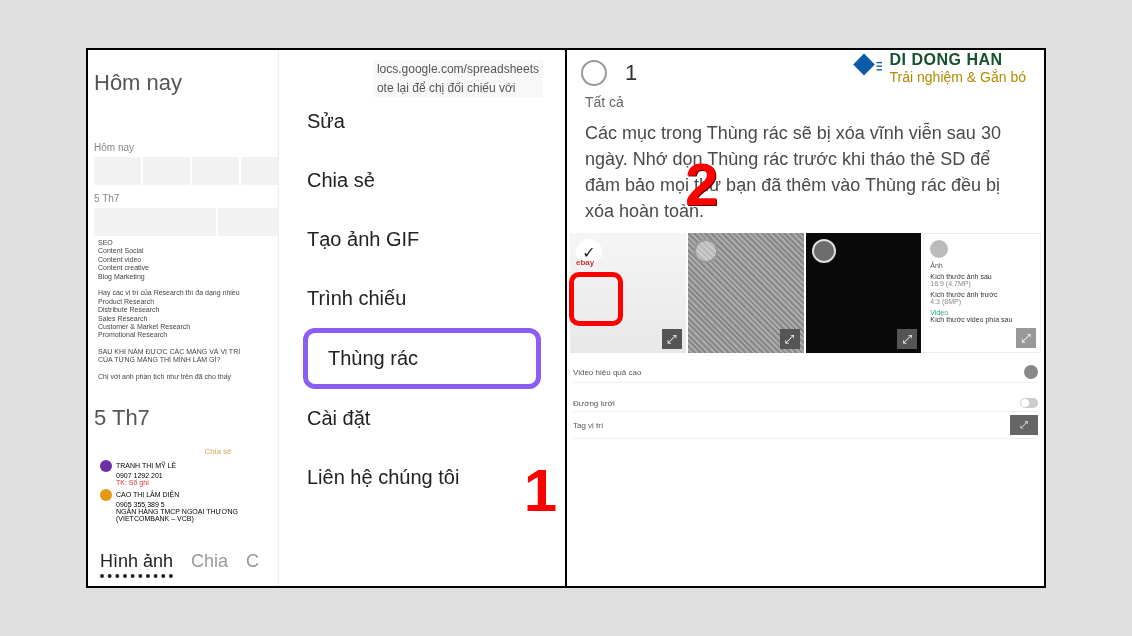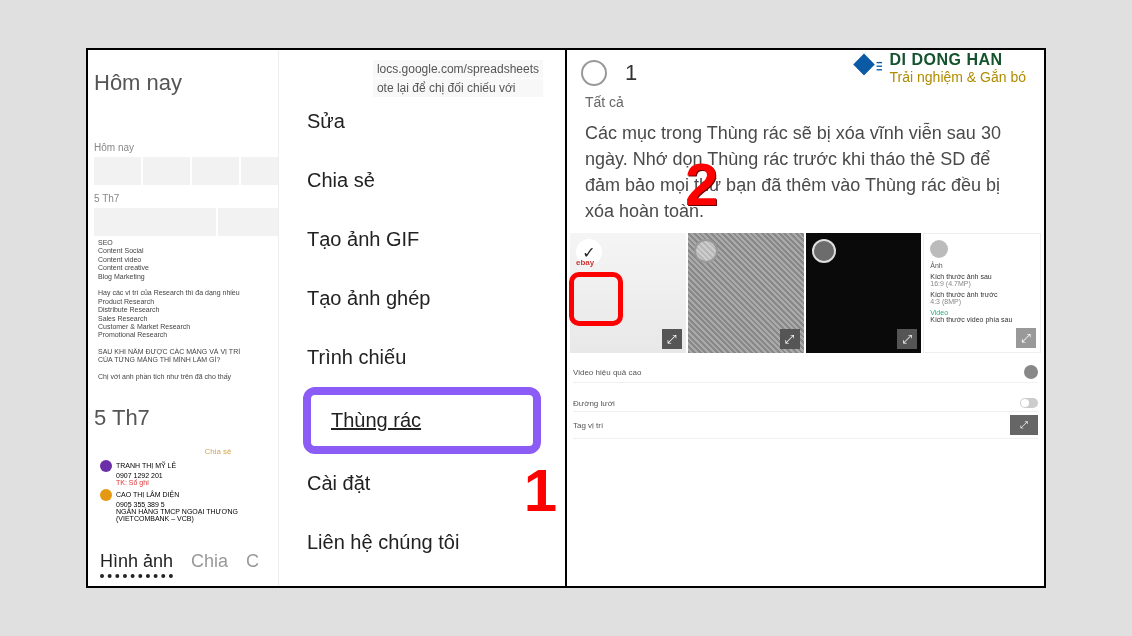"Tạo ảnh ghép" div.menu-item { html: <div>Tạo ảnh ghép</div> -> none }
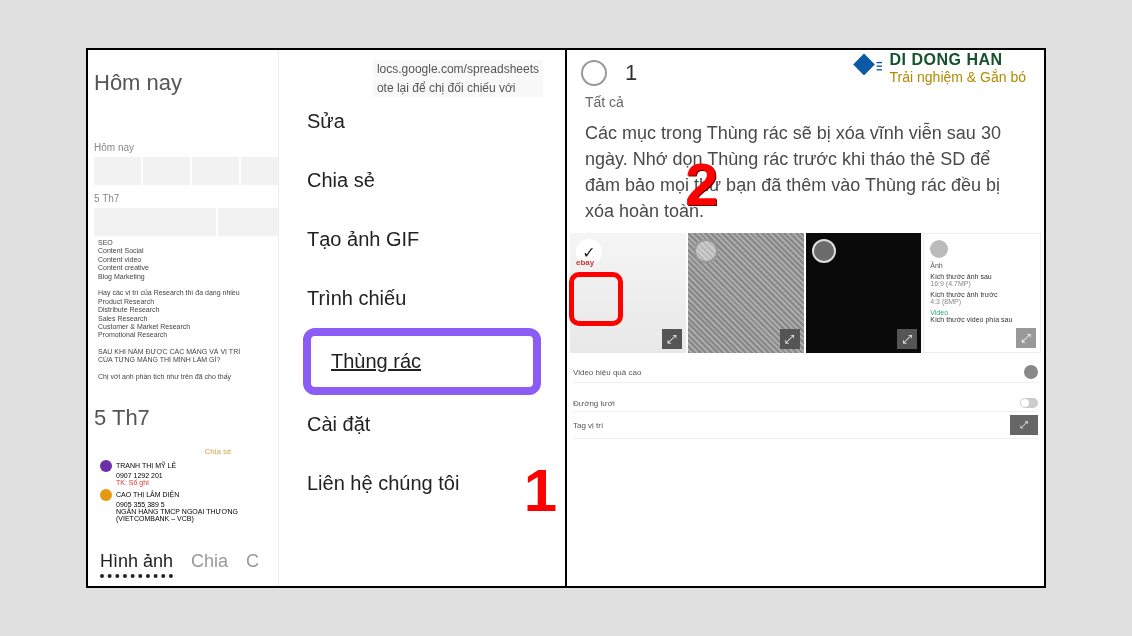"Thùng rác" .red-box { border: 8px solid #8b5cf6 -> 5px solid #8b5cf6; text-decoration: underline -> none }
